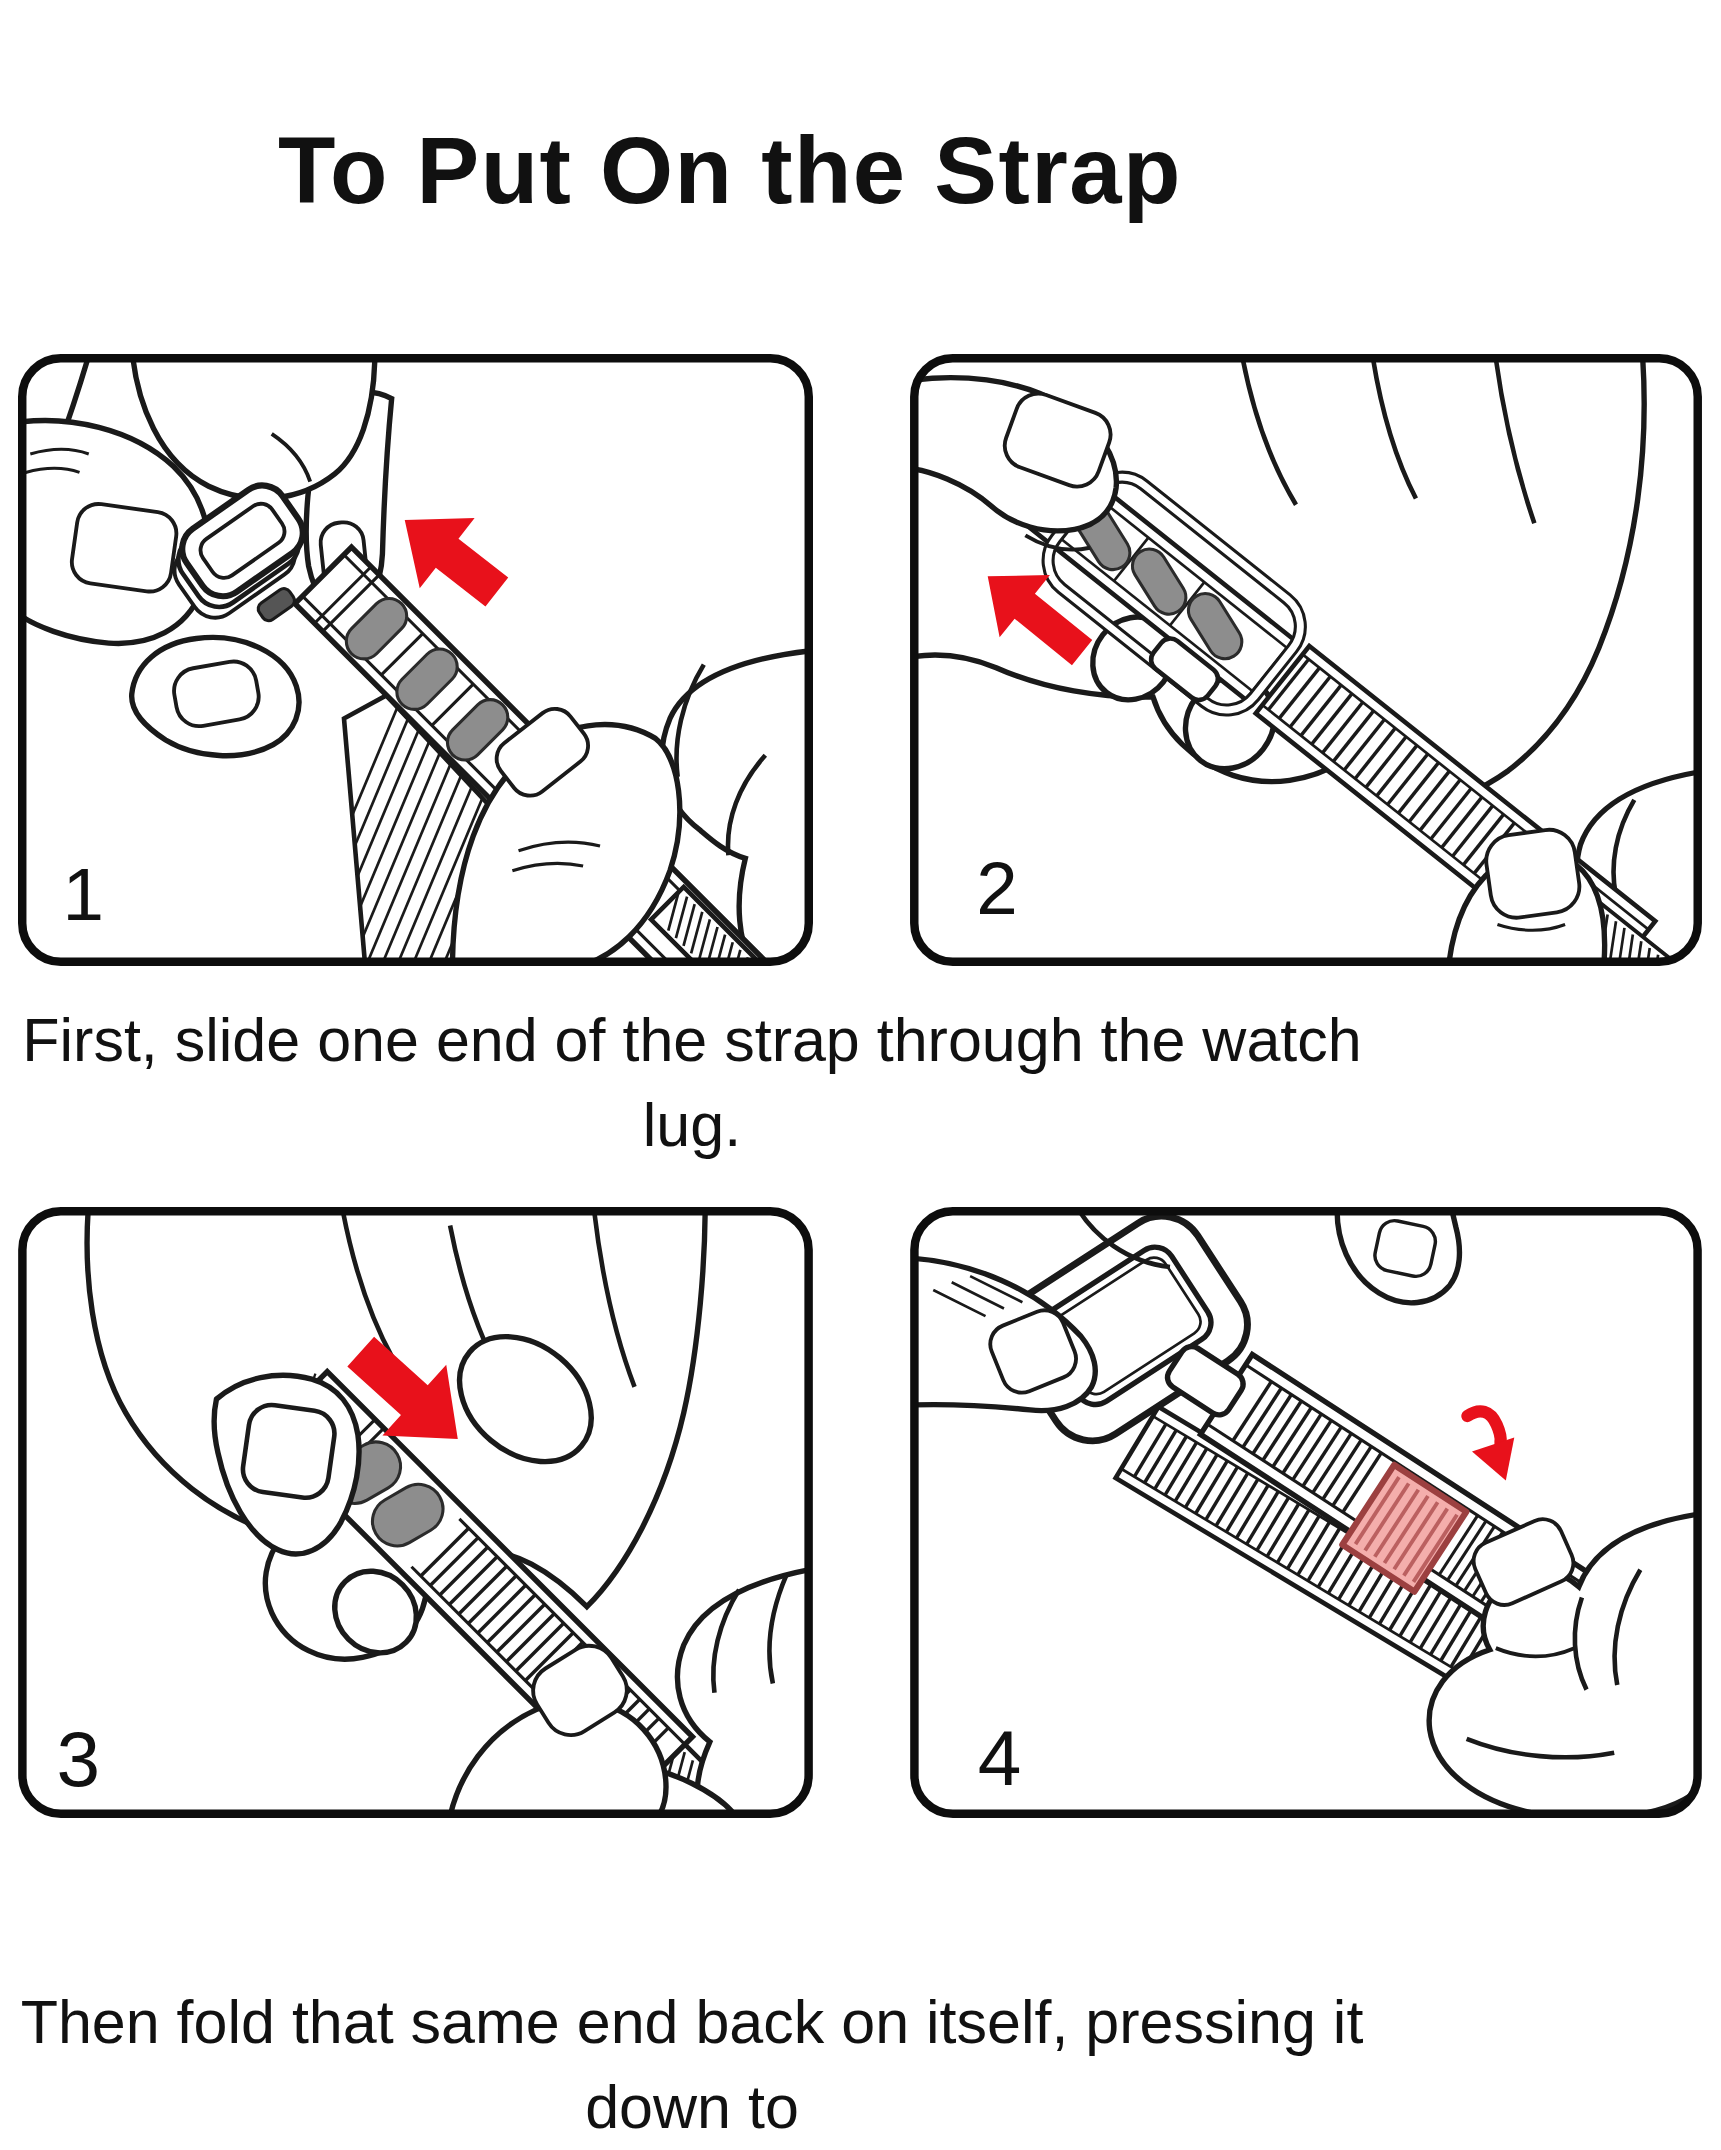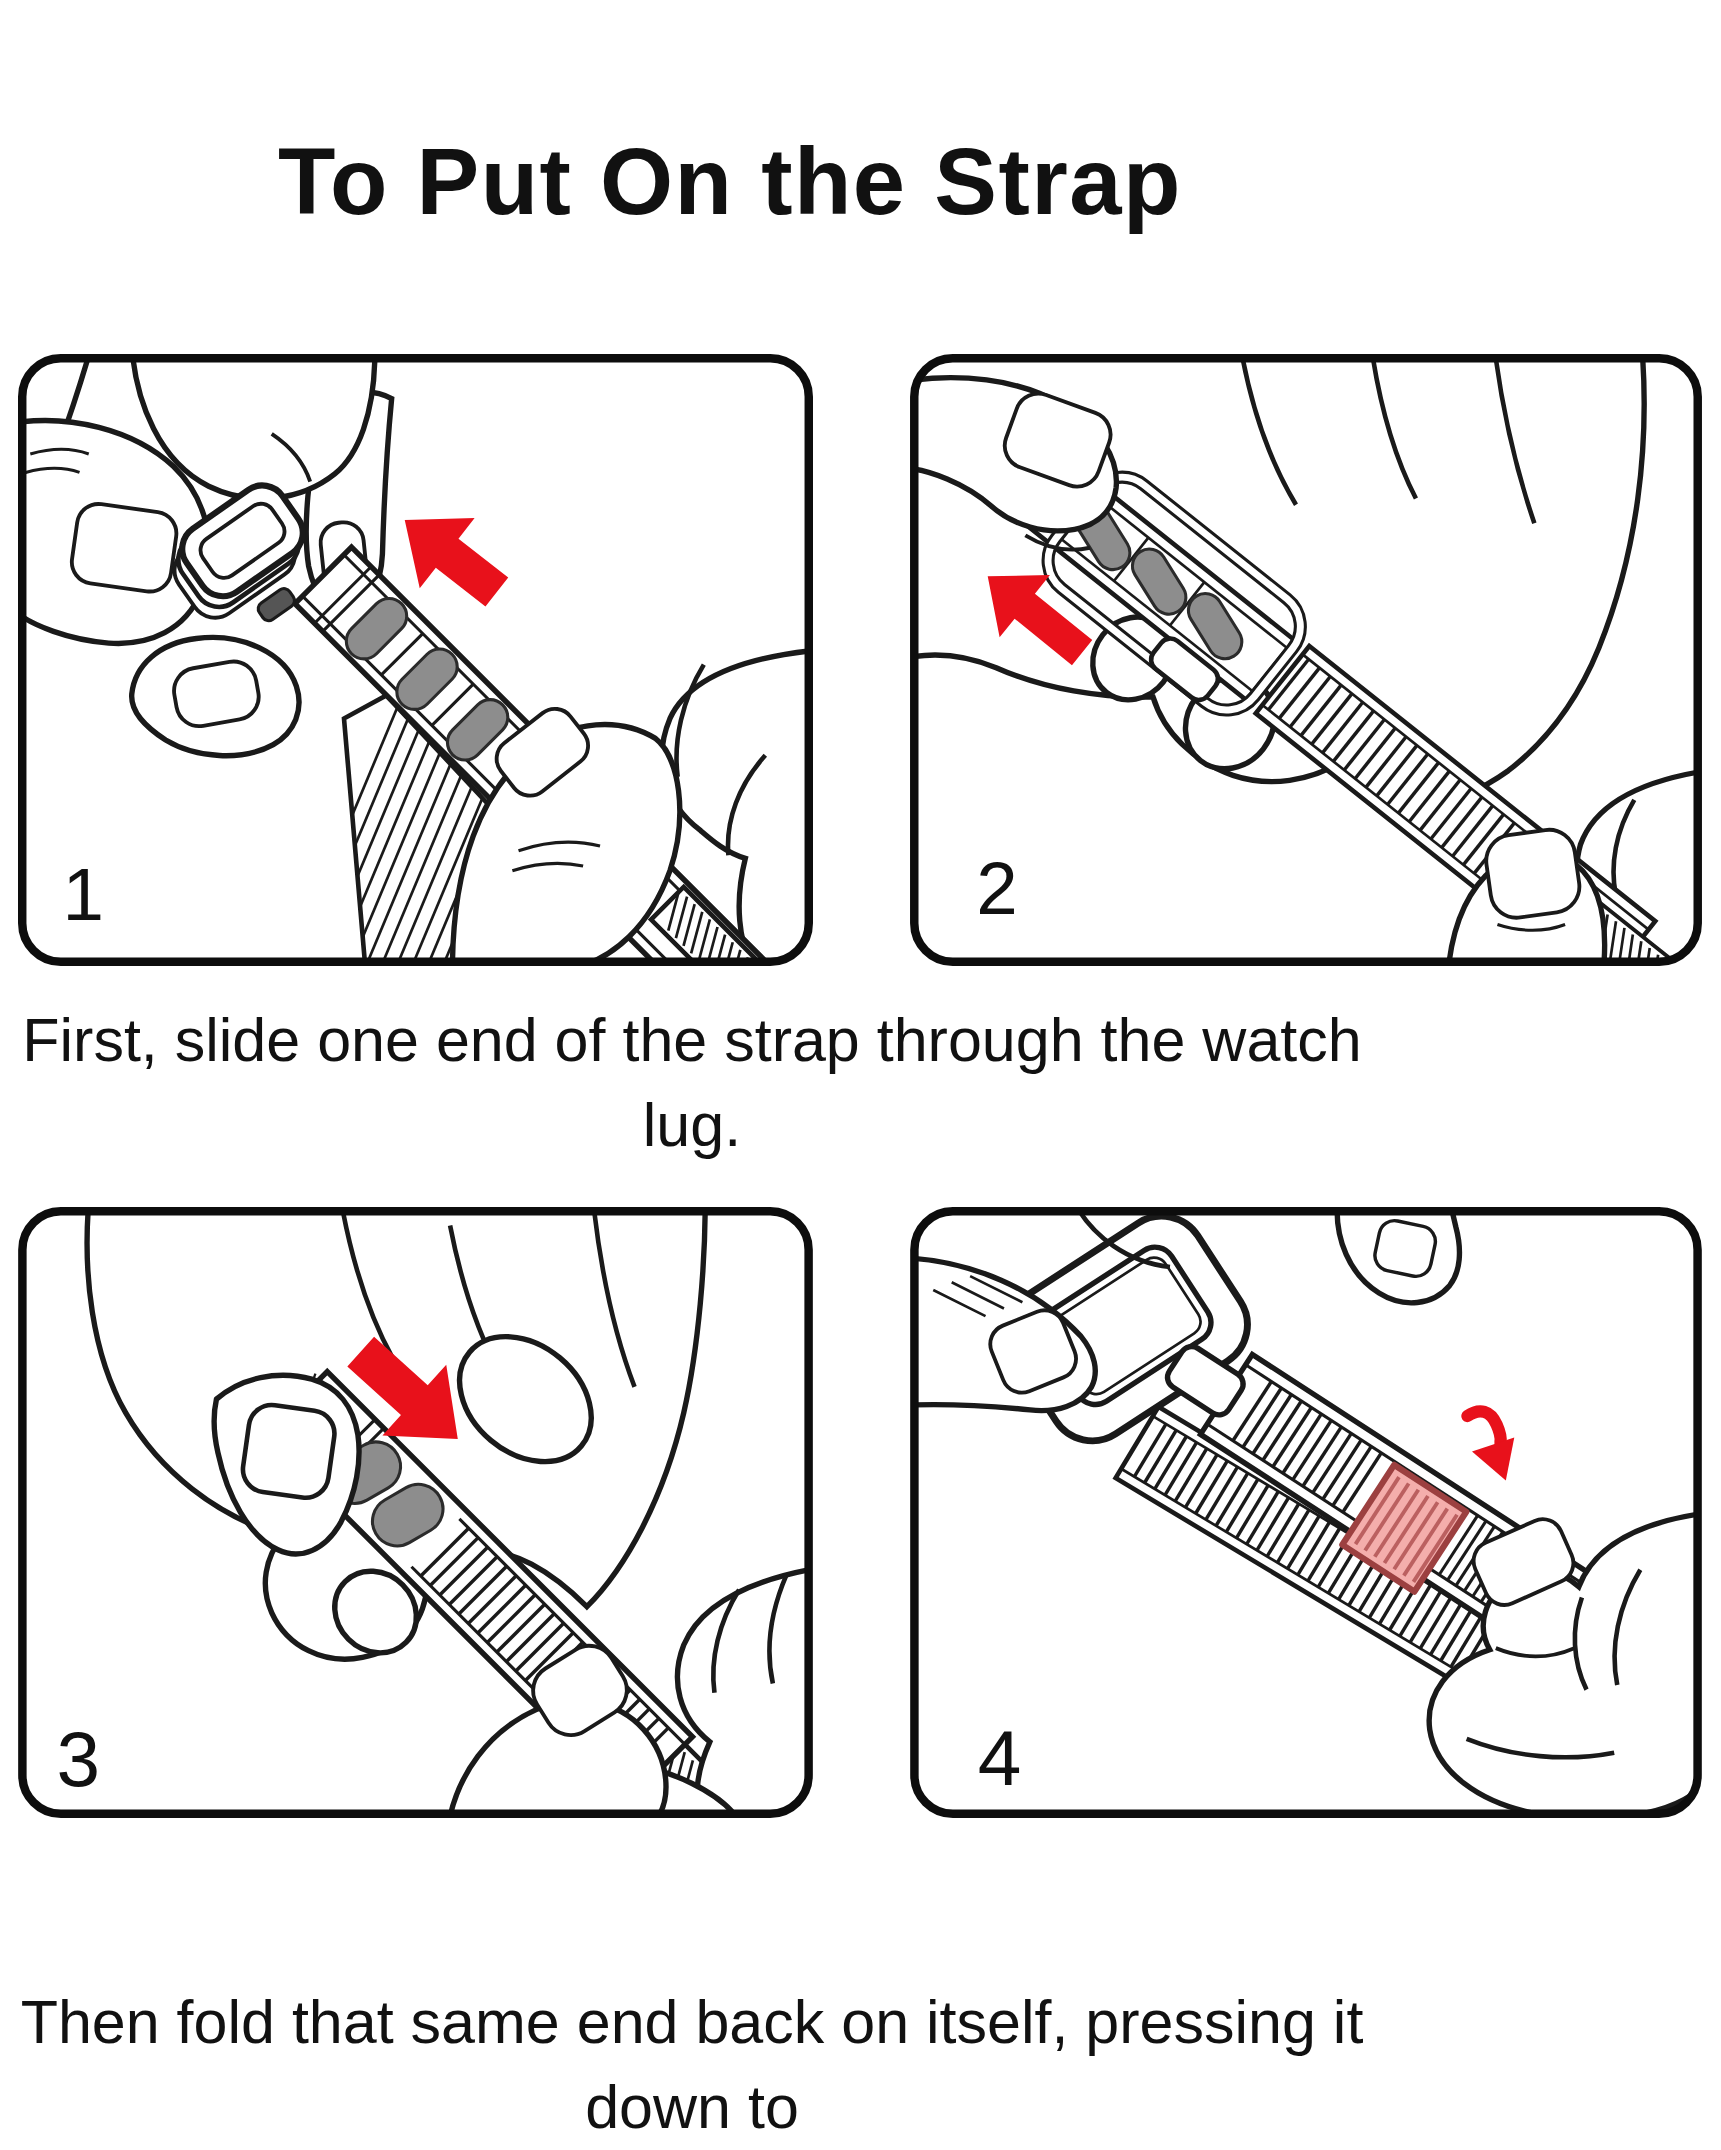"To Put On the Strap" .title { top: 128px -> 117px }
